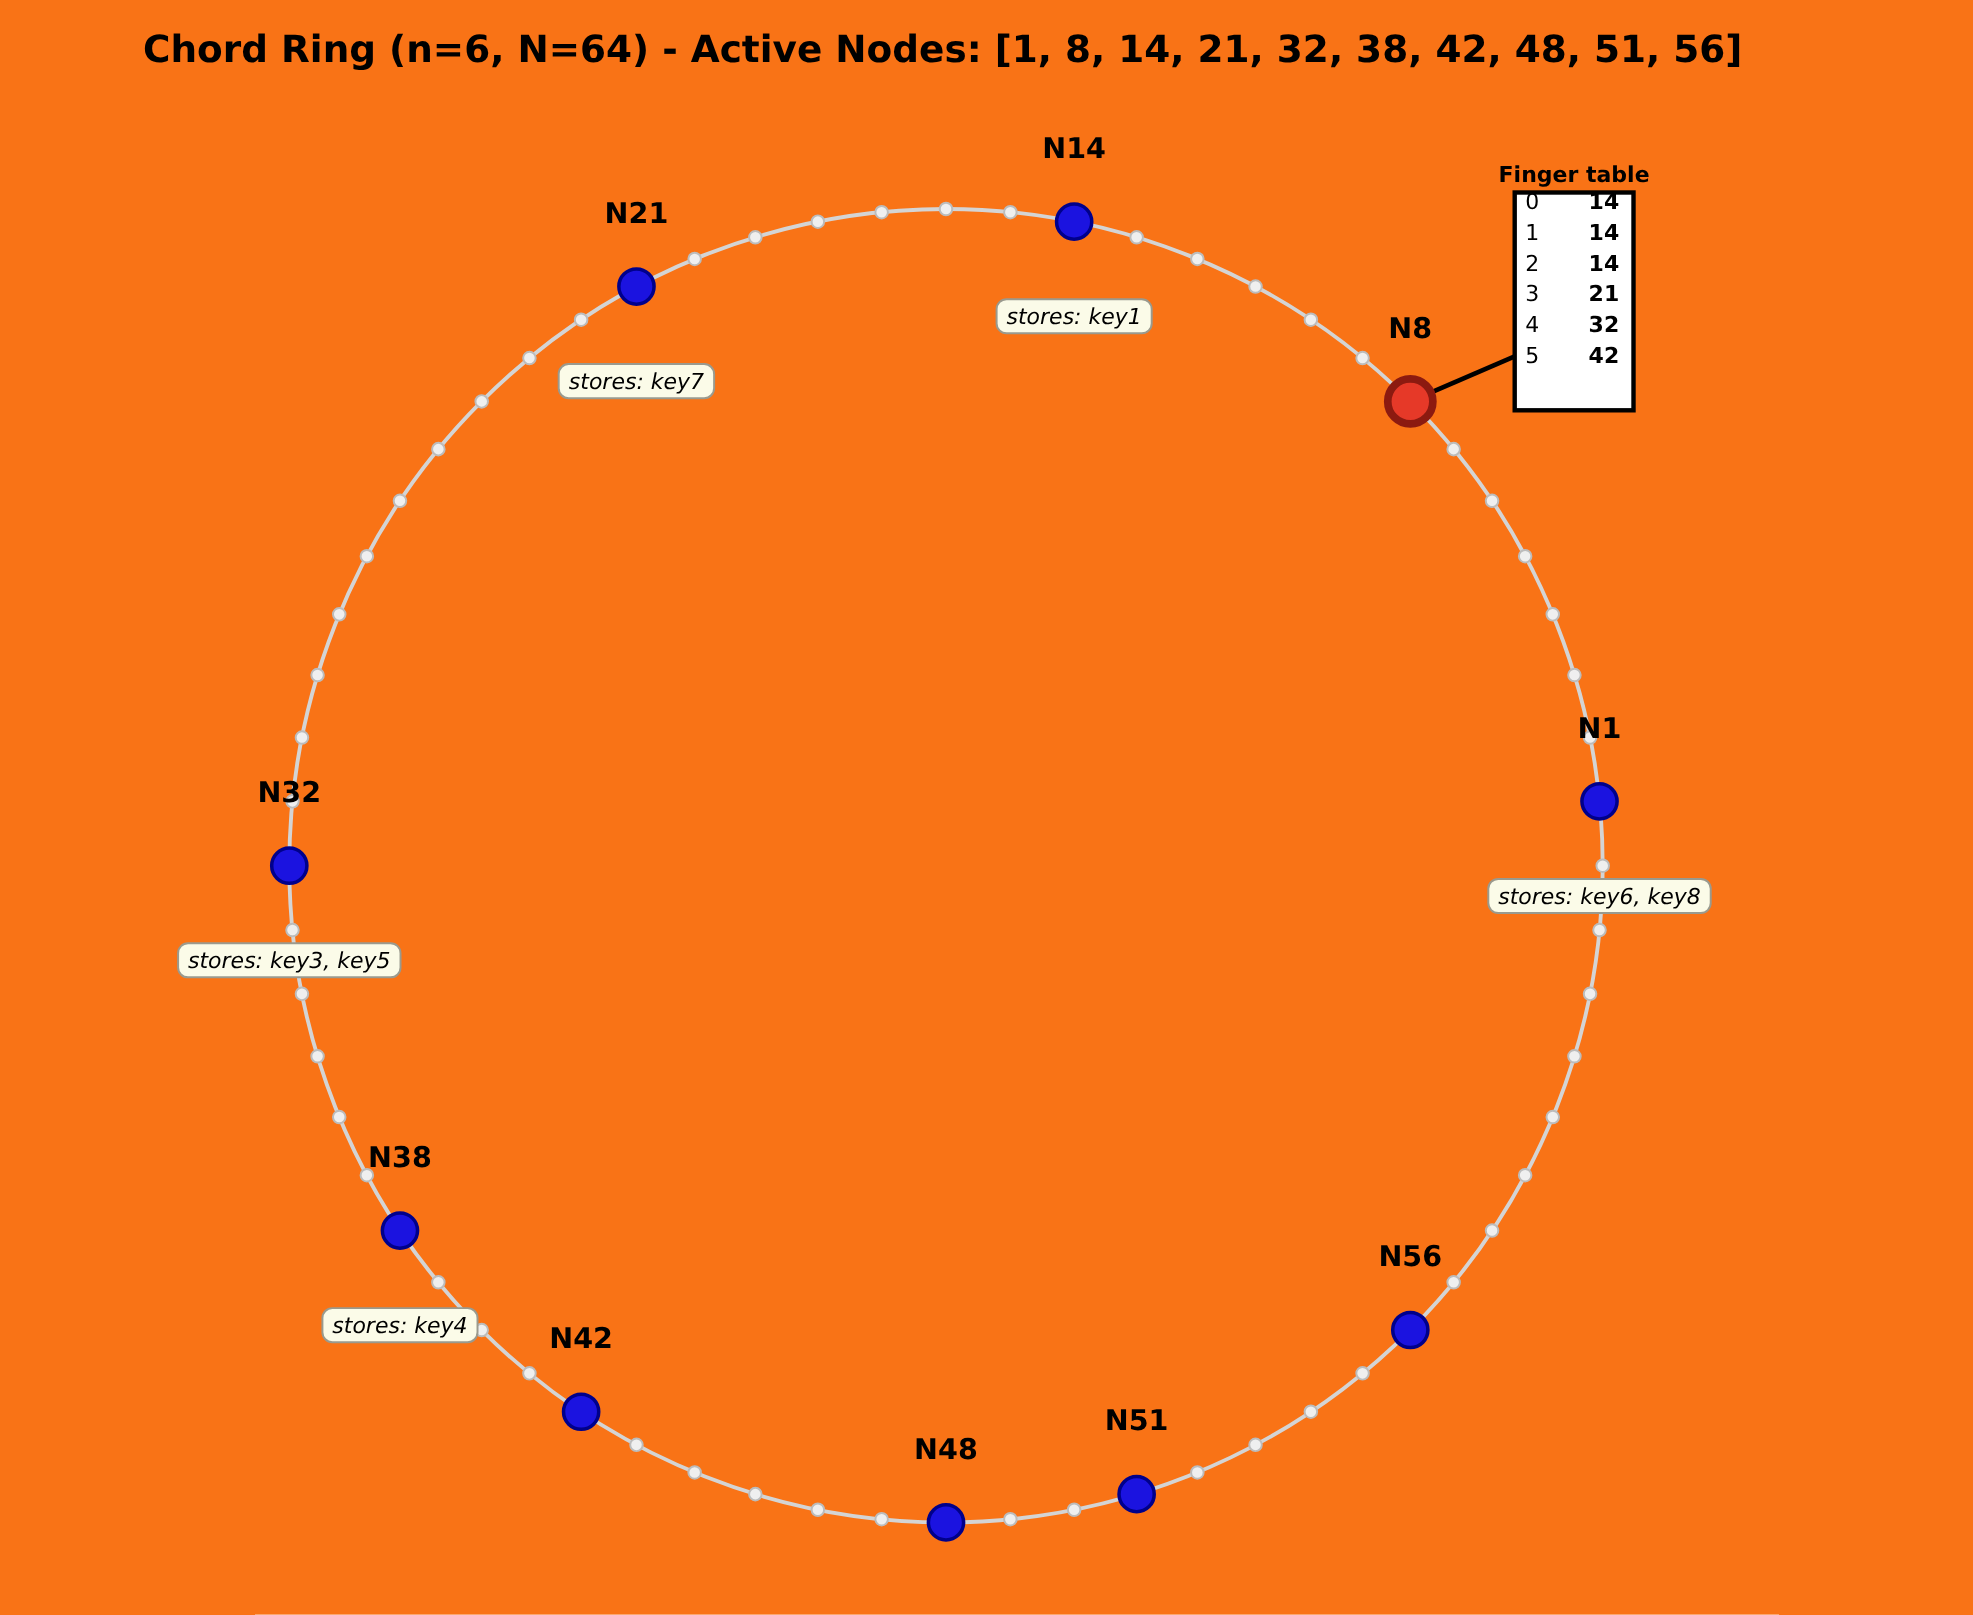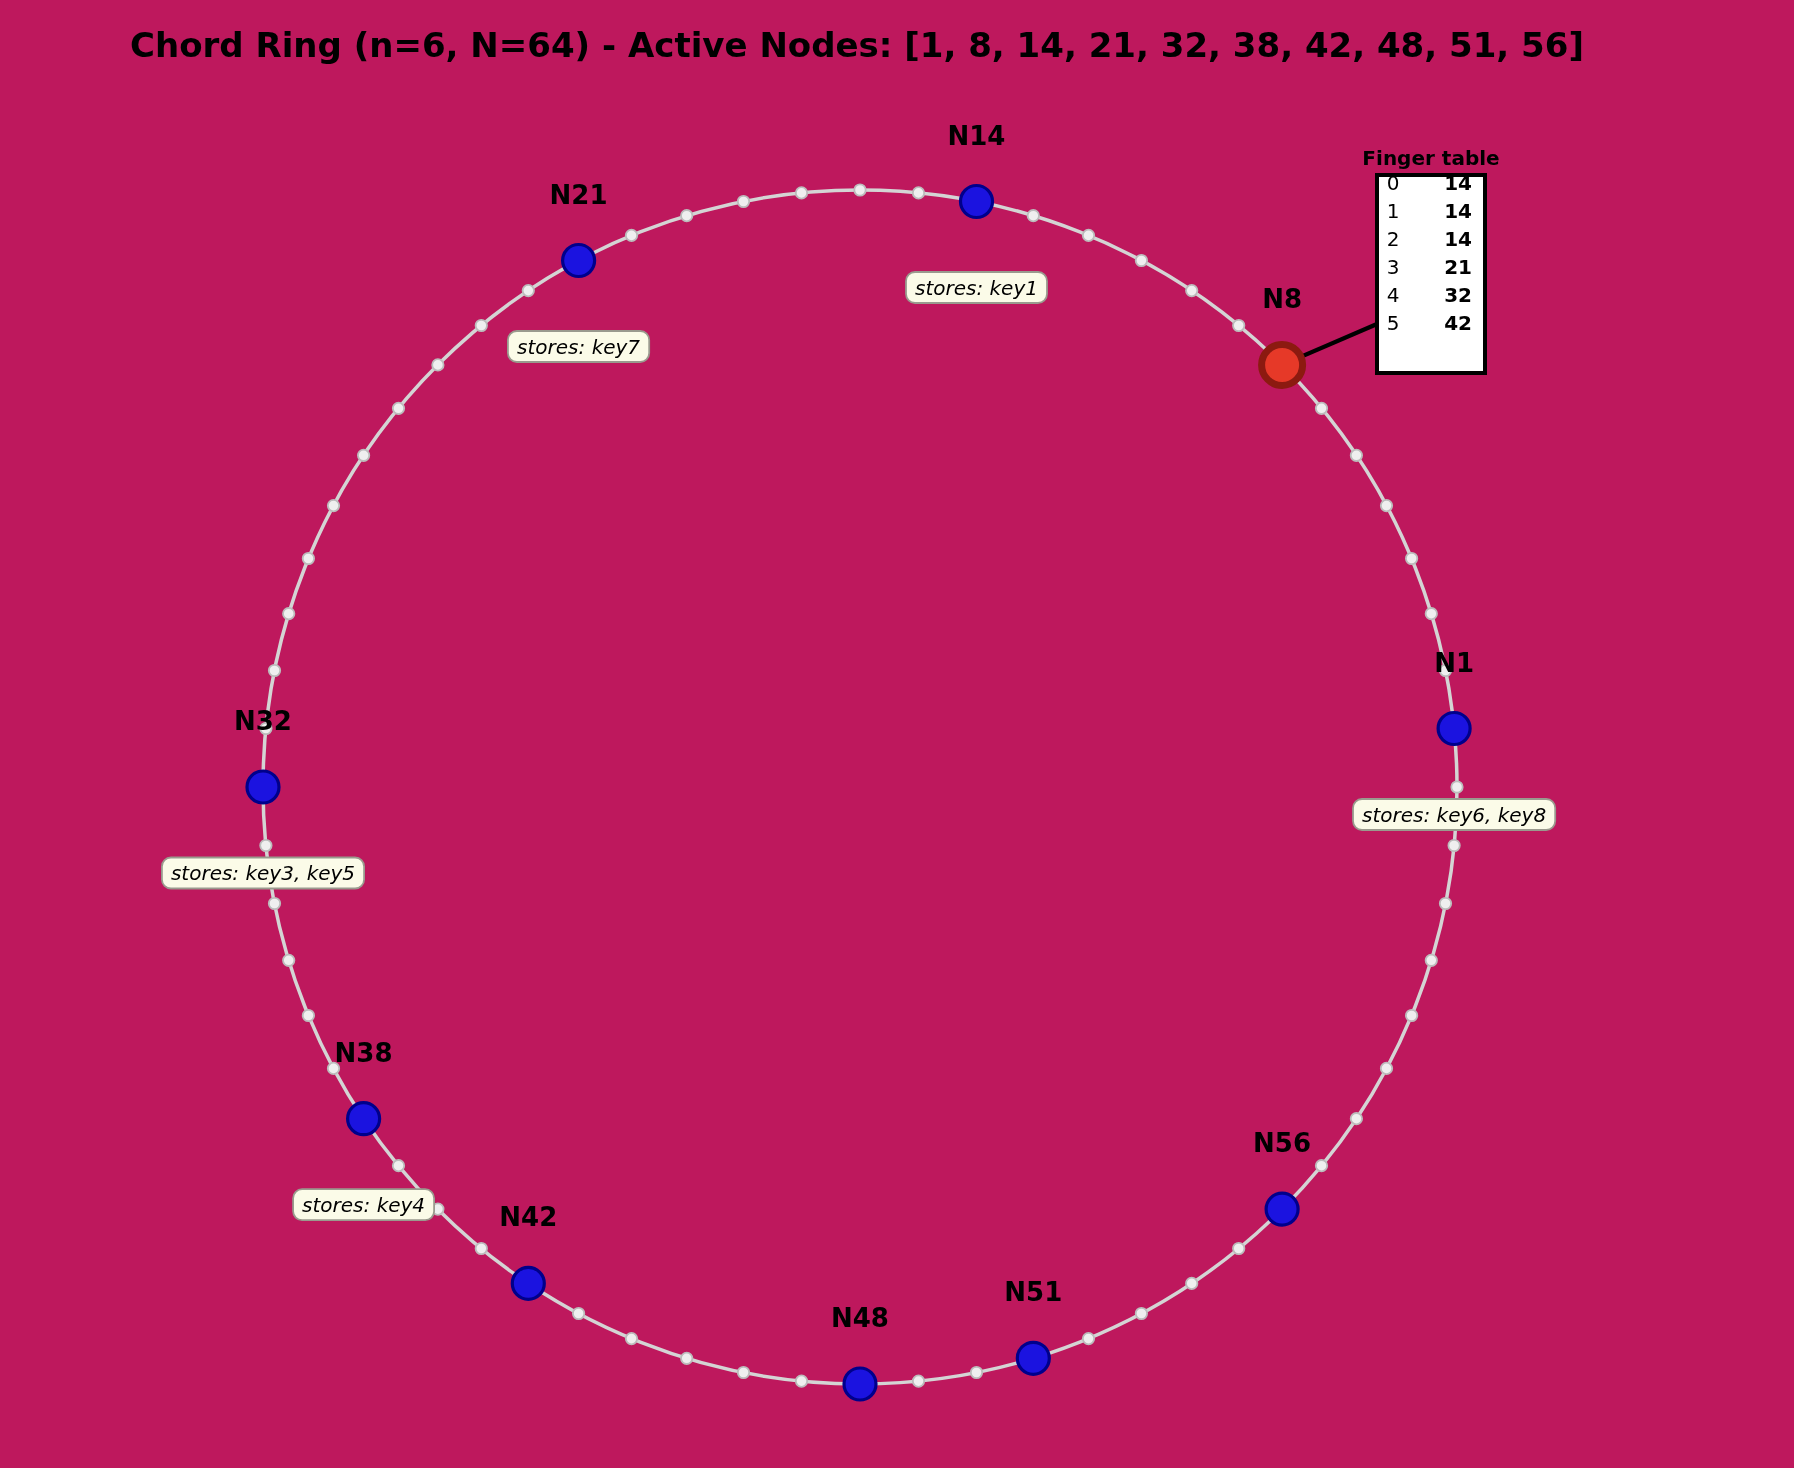"Chord Ring (n=6, N=64) -" .figure { background: #be185d -> #f97316 }
